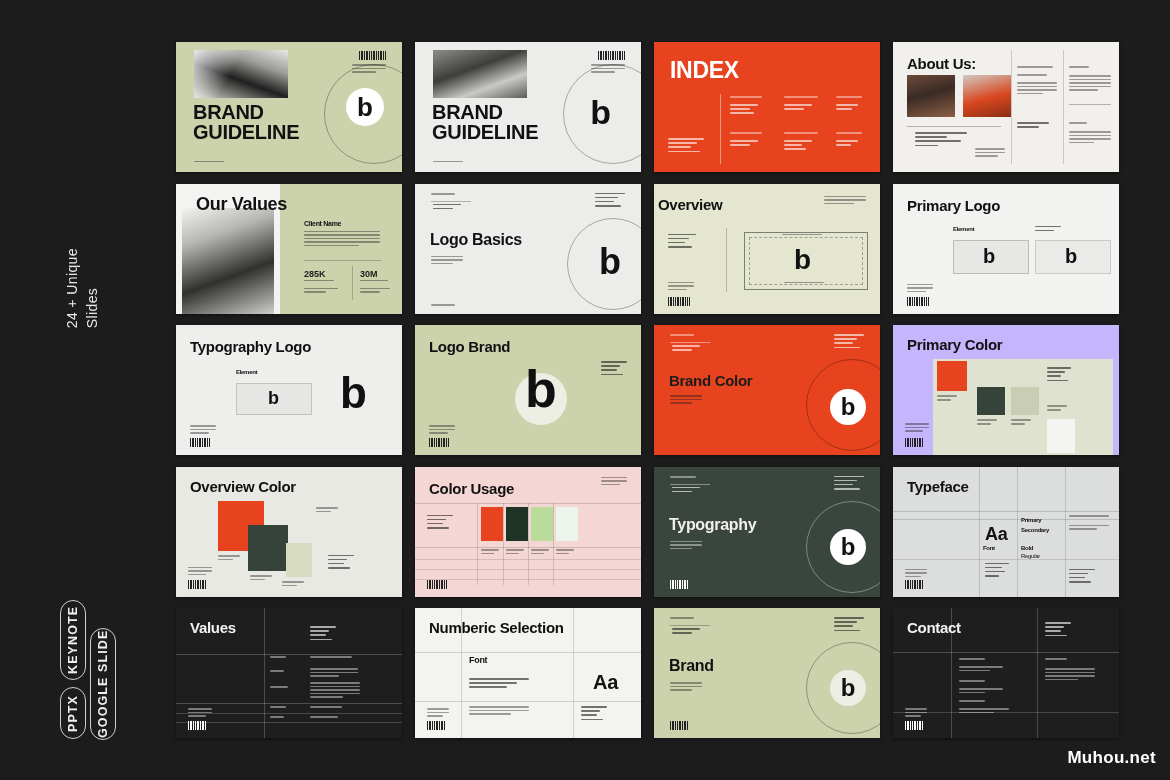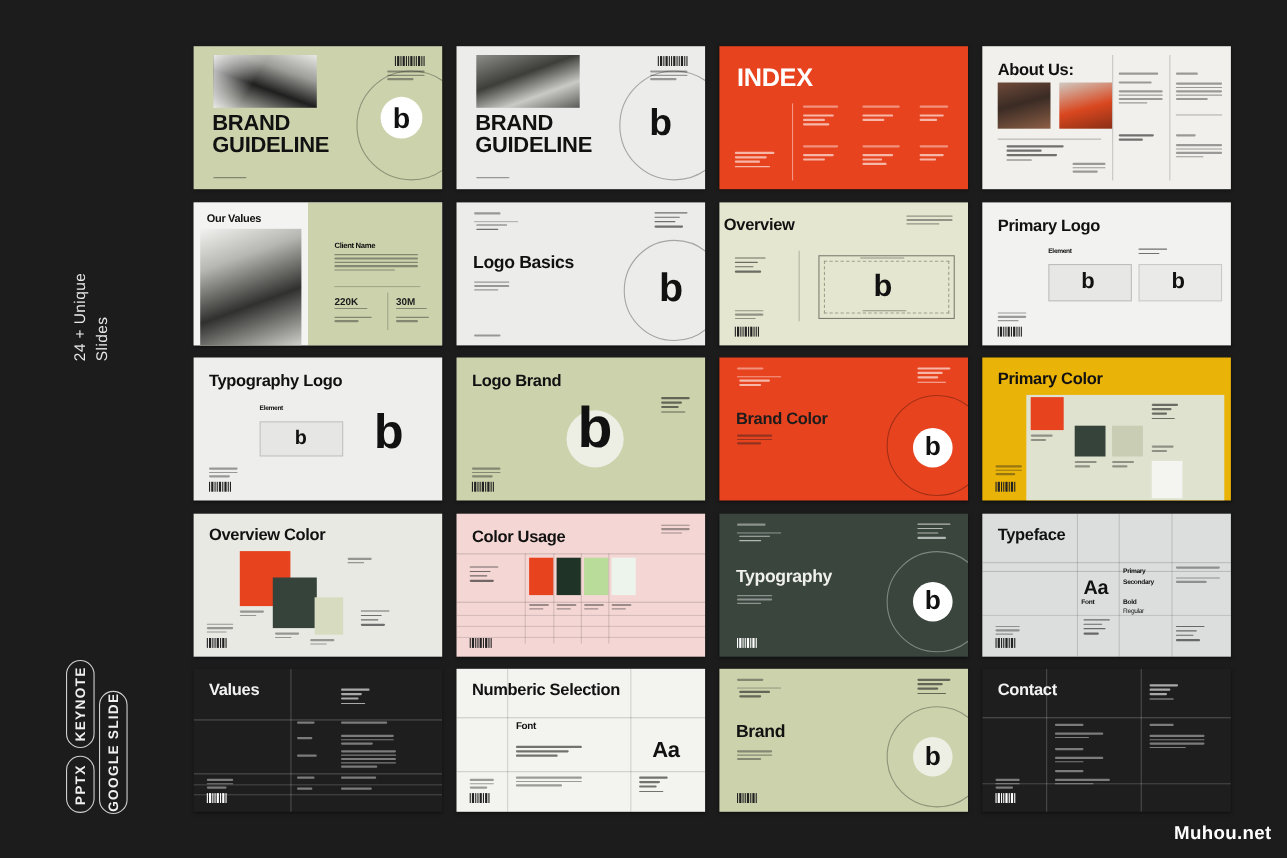"Our Values" div.ttl { font-size: 10px -> 18px; left: 12px -> 20px }
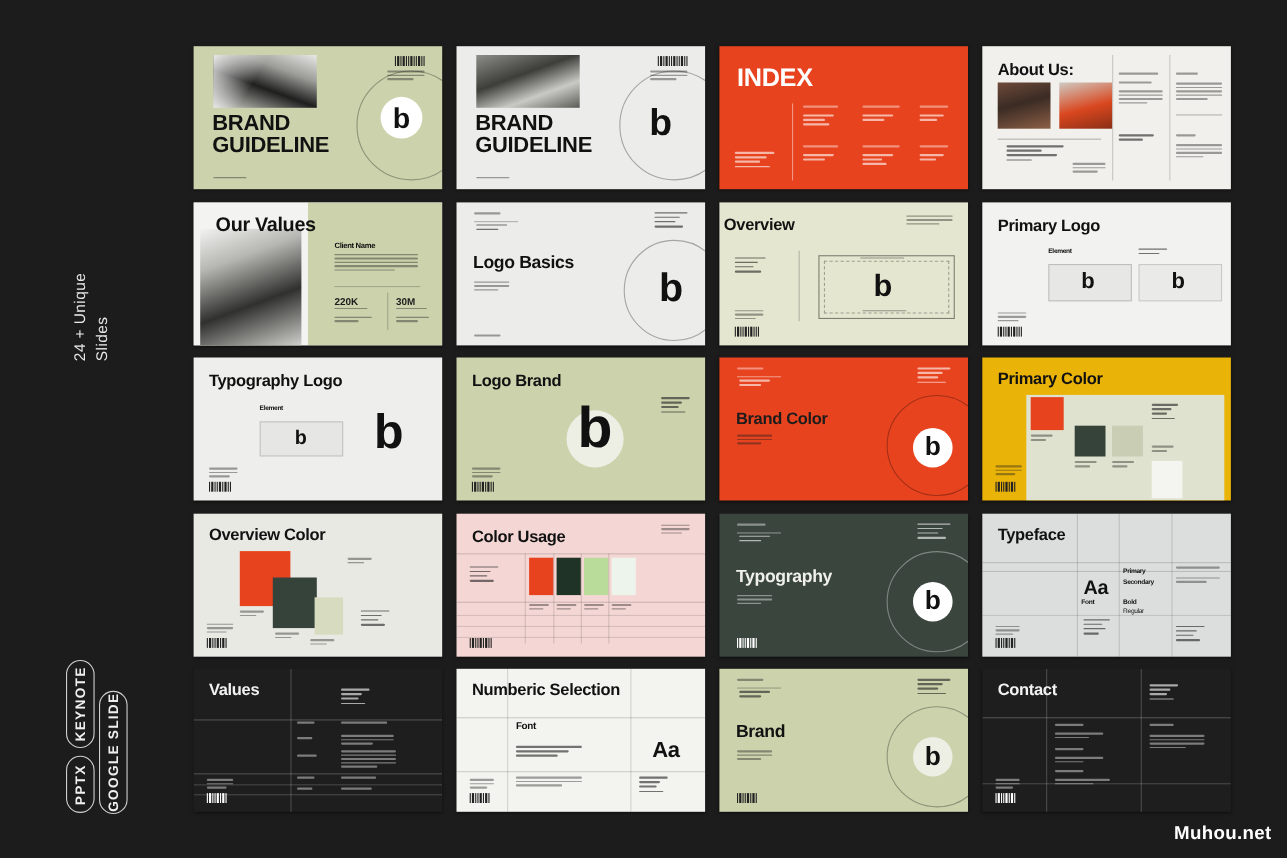"220K" div.stat { text: 220K -> 285K }
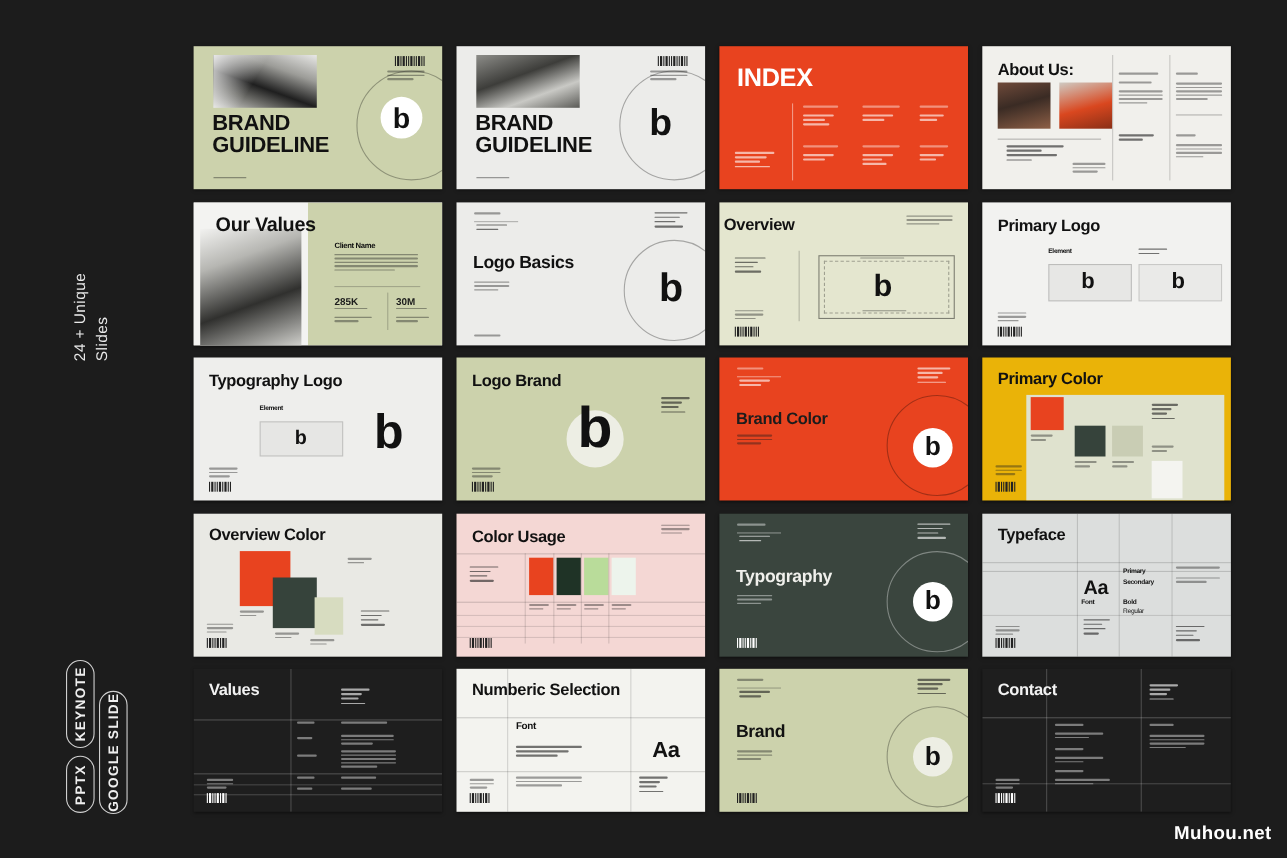"Primary Color" div.slide { background: #eab308 -> #c4b5fd }
